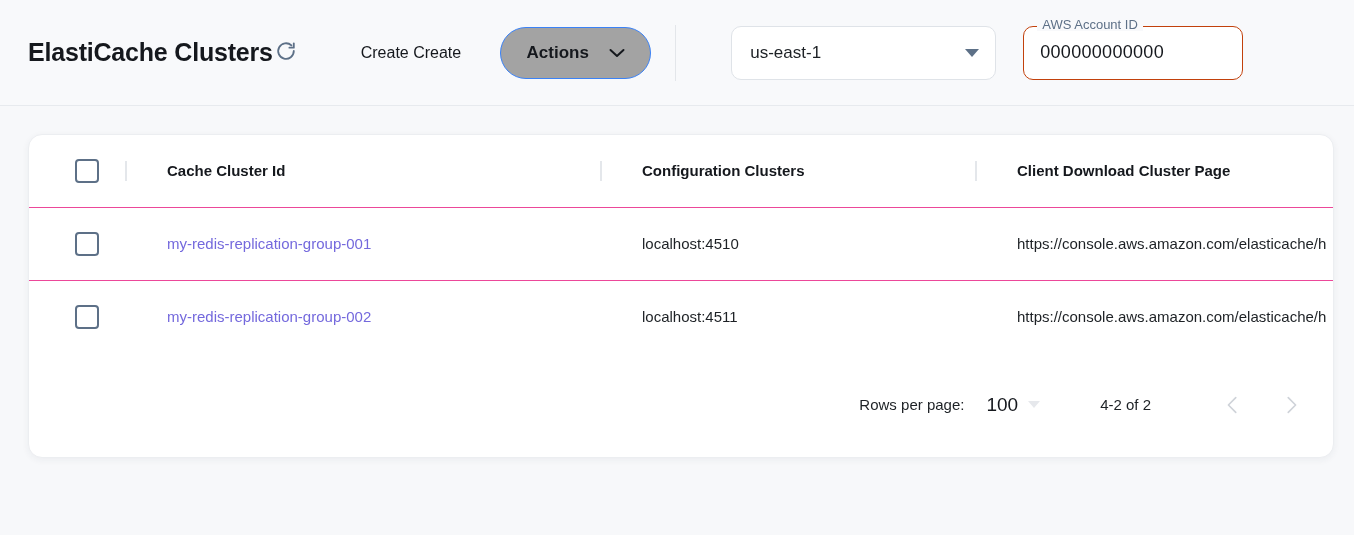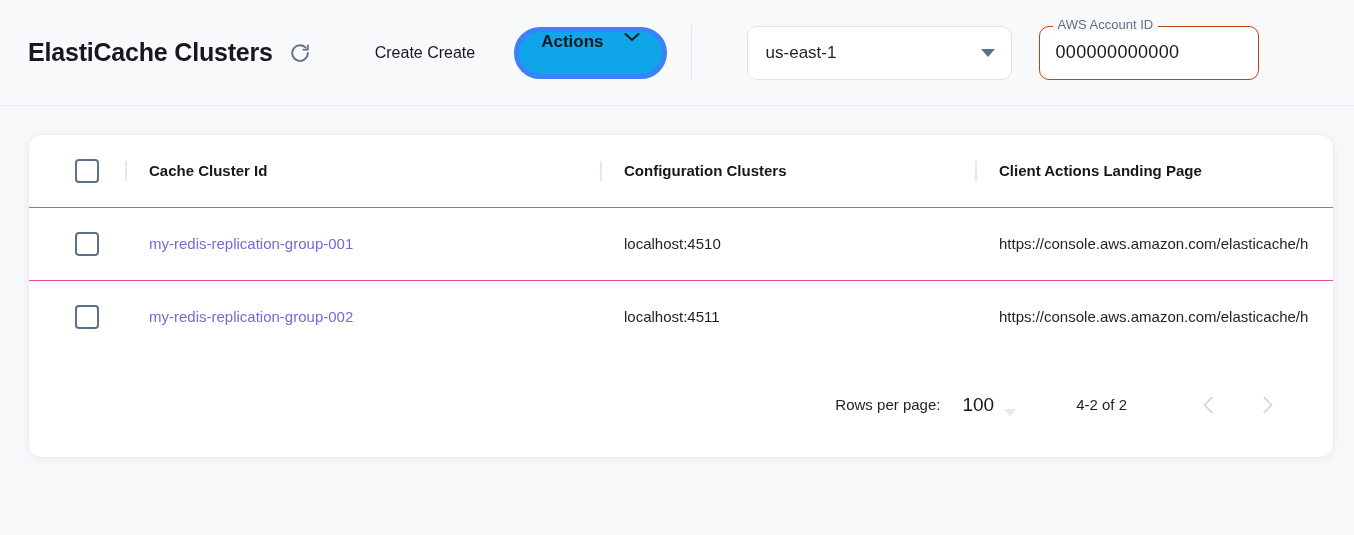"ElastiCache Clusters" .title-group { align-items: center -> flex-start; gap: 14px -> none }
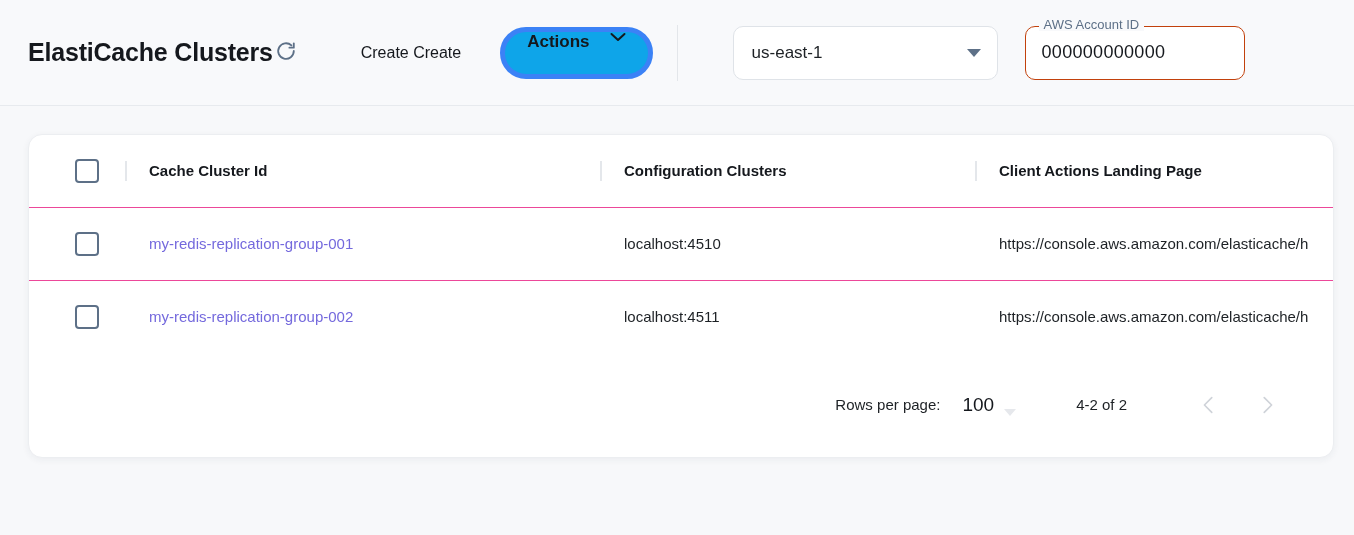"Actions" .actions-btn { align-items: flex-start -> center; background: #0ea5e9 -> #a3a3a3; border: 5px solid #3b82f6 -> 1px solid #3b82f6 }
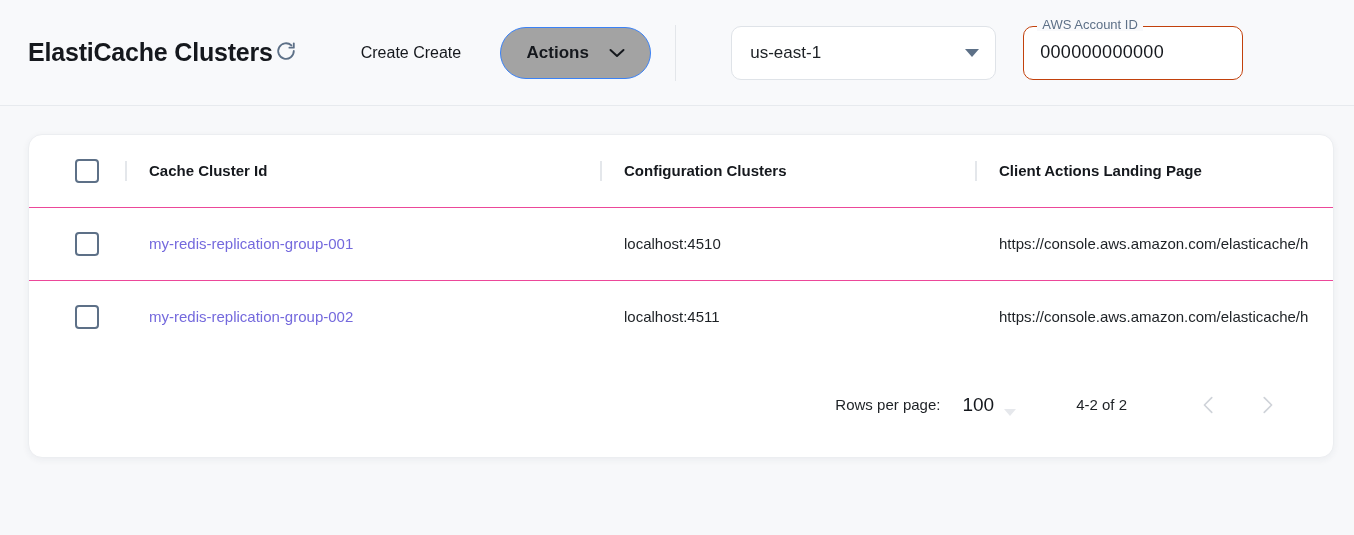"Cache Cluster Id" .th-inner, .td-inner { gap: none -> 18px }
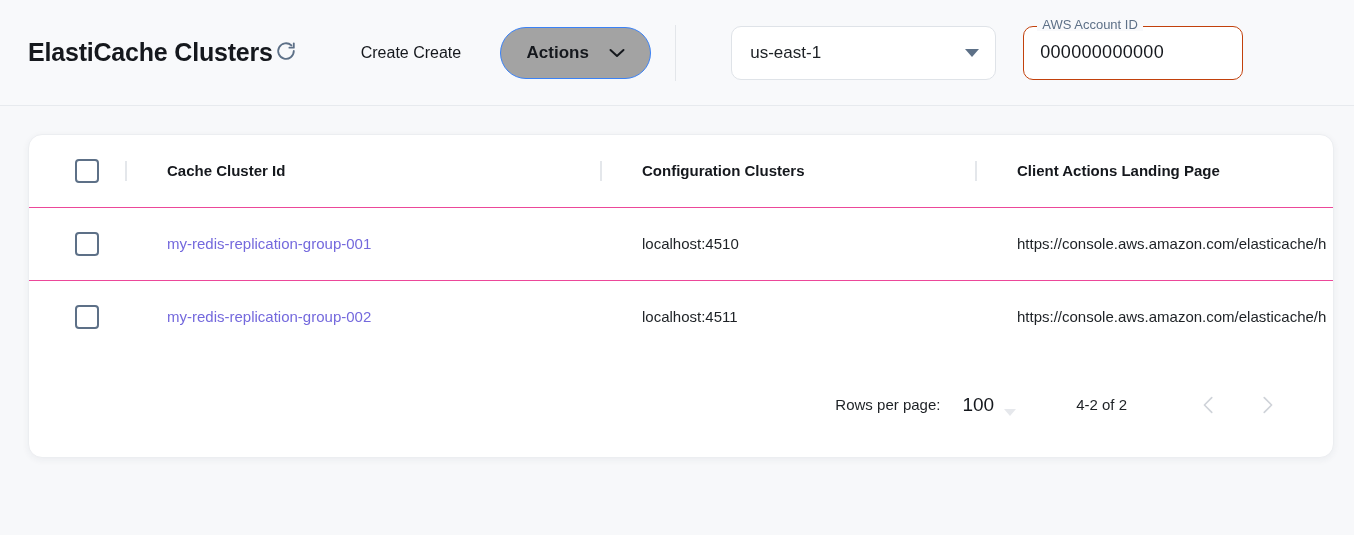"Client Actions Landing Page" span { text: Actions Landing -> Download Cluster }
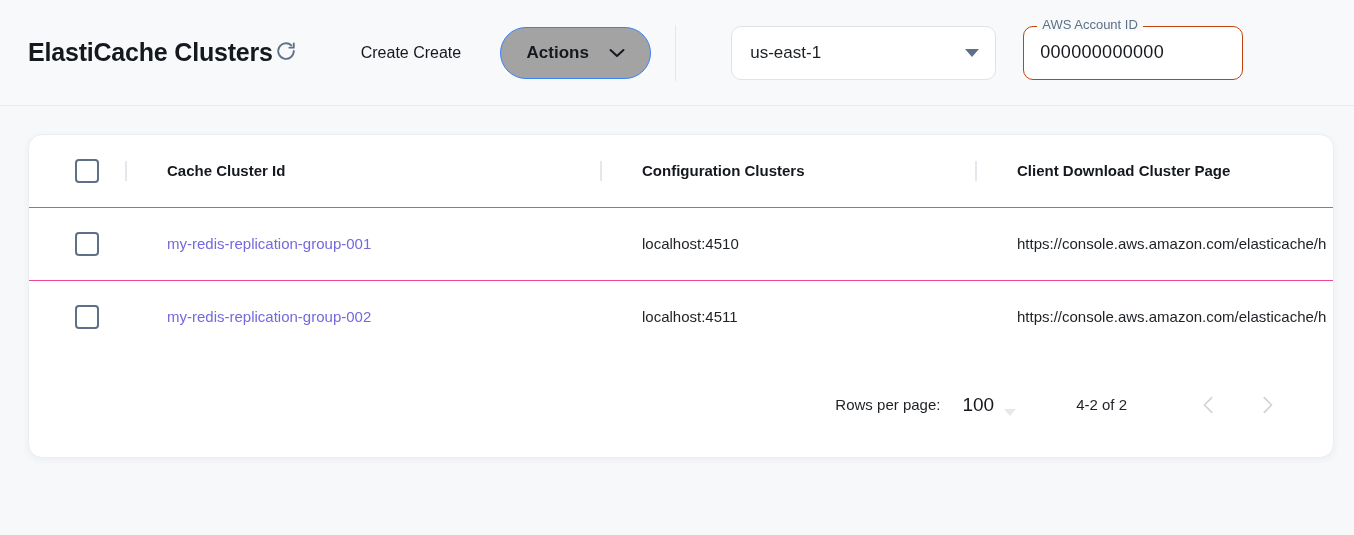"Rows per page:" .pagination { padding-right: 46px -> 22px }
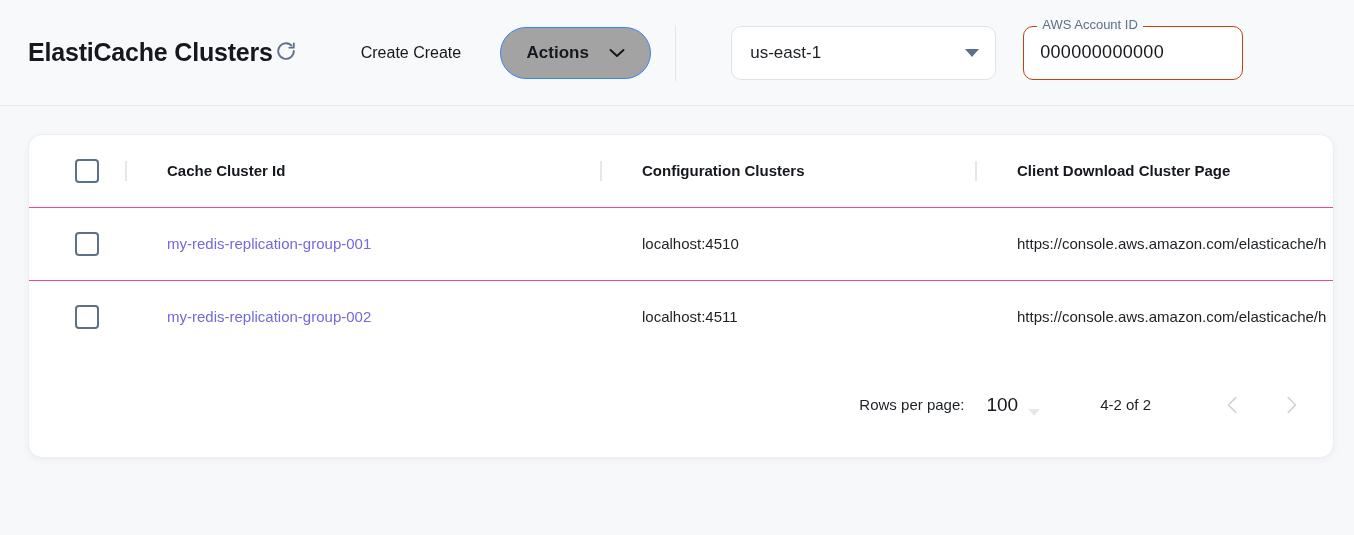"100" .rpp-select { align-items: flex-end -> center }
